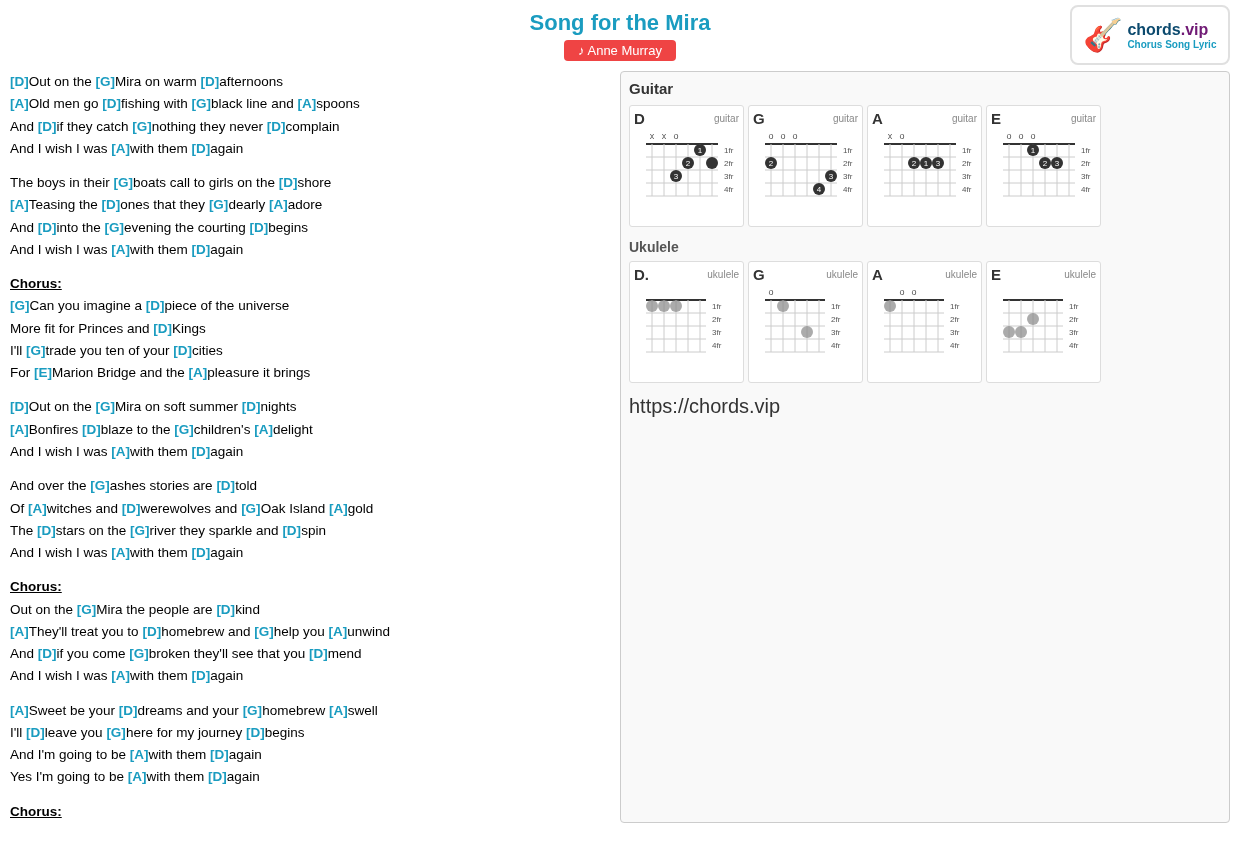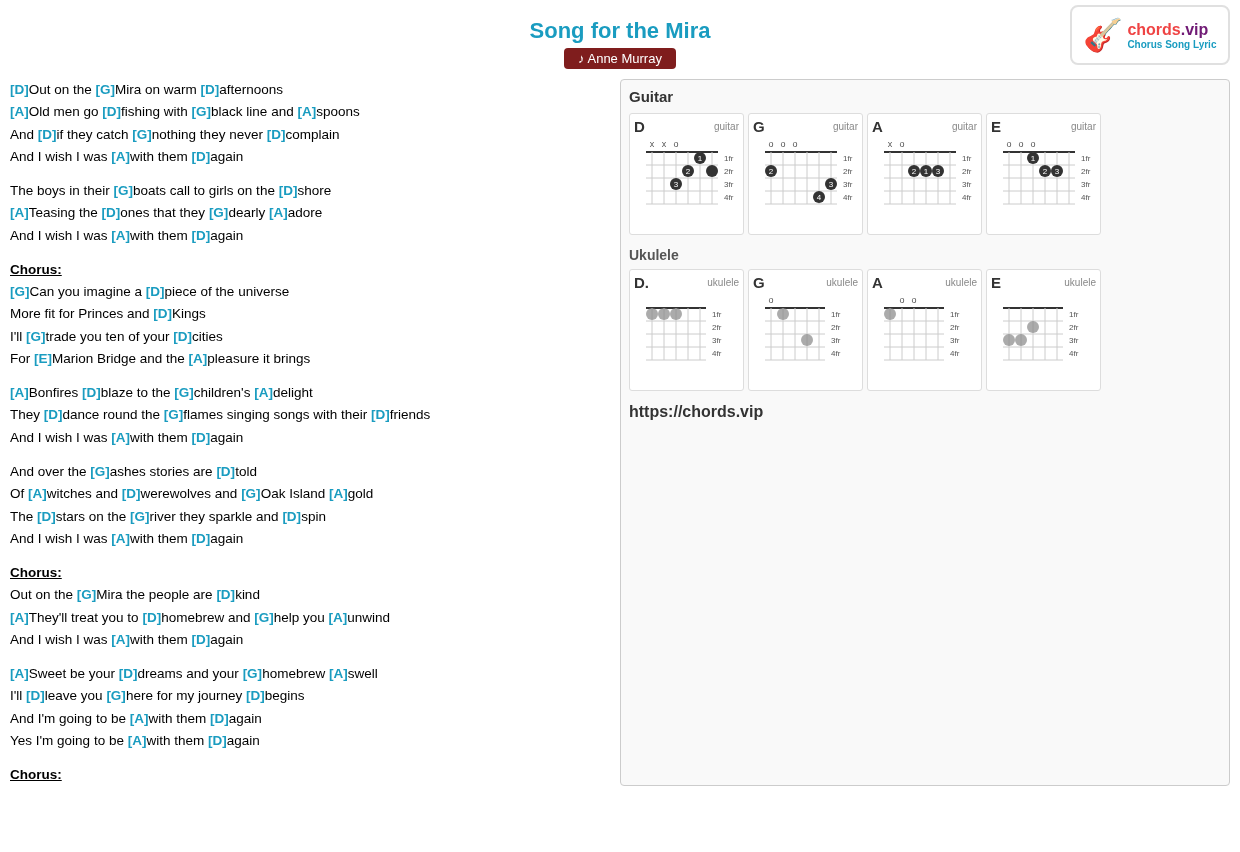"Song for the Mira" #header { padding: 18px 0 5px -> 10px 0 5px }
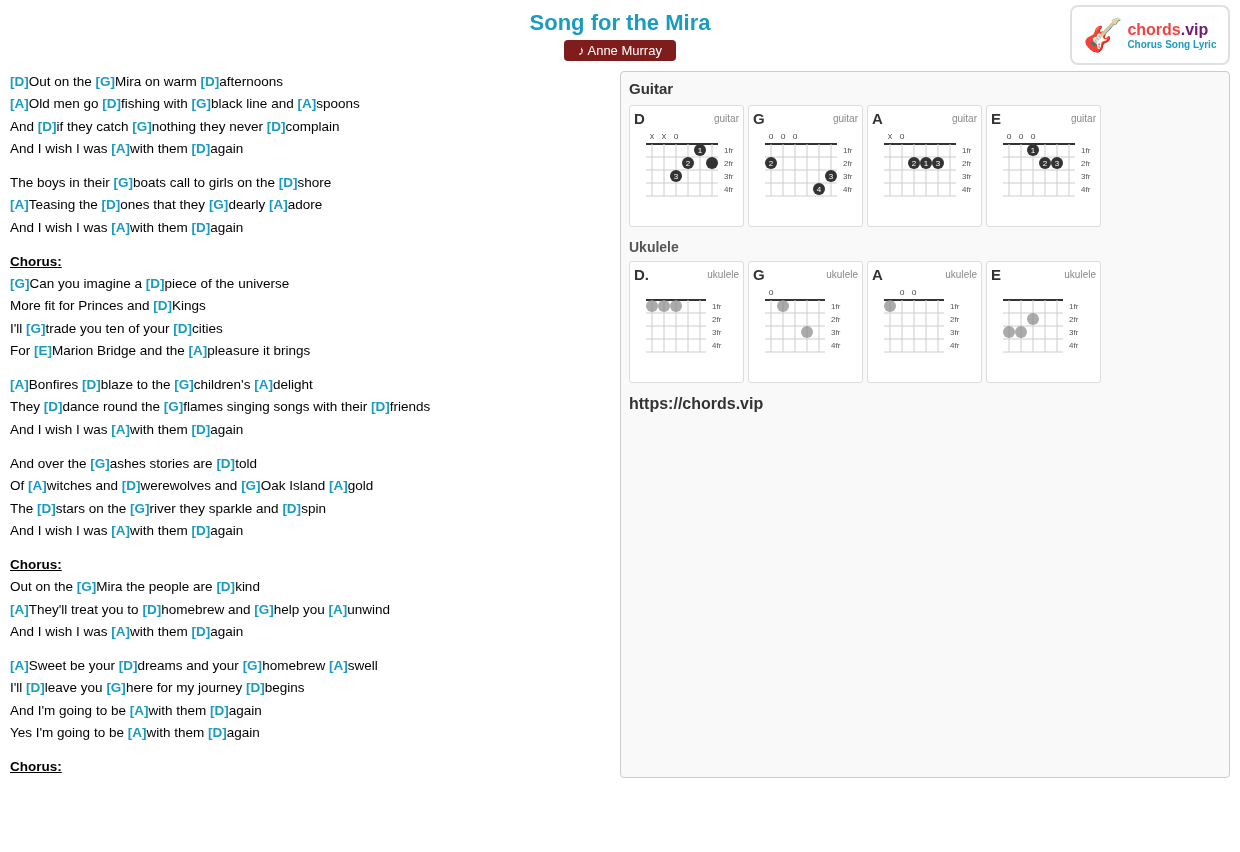"chords" span { color: #ef4444 -> #0c4a6e }
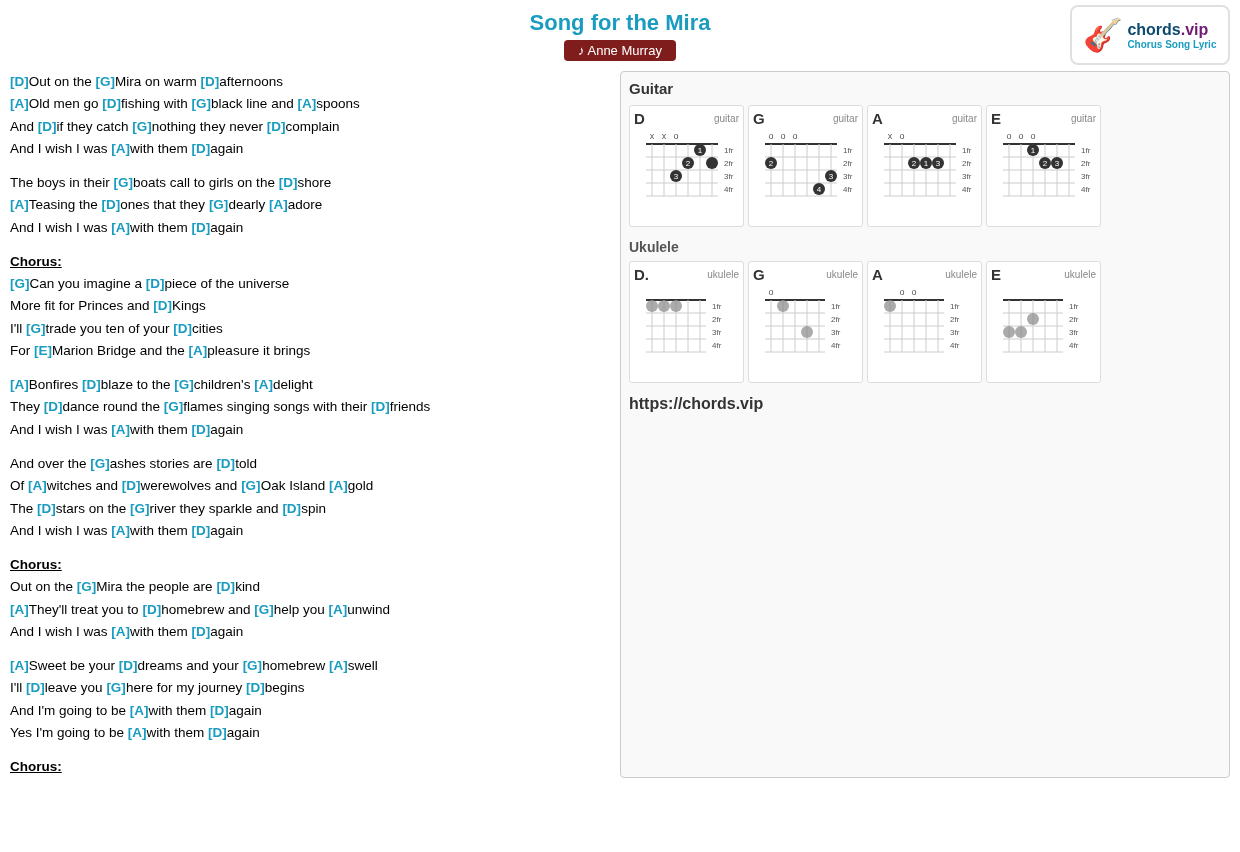"Anne Murray" #artist-badge { background: #7f1d1d -> #ef4444 }
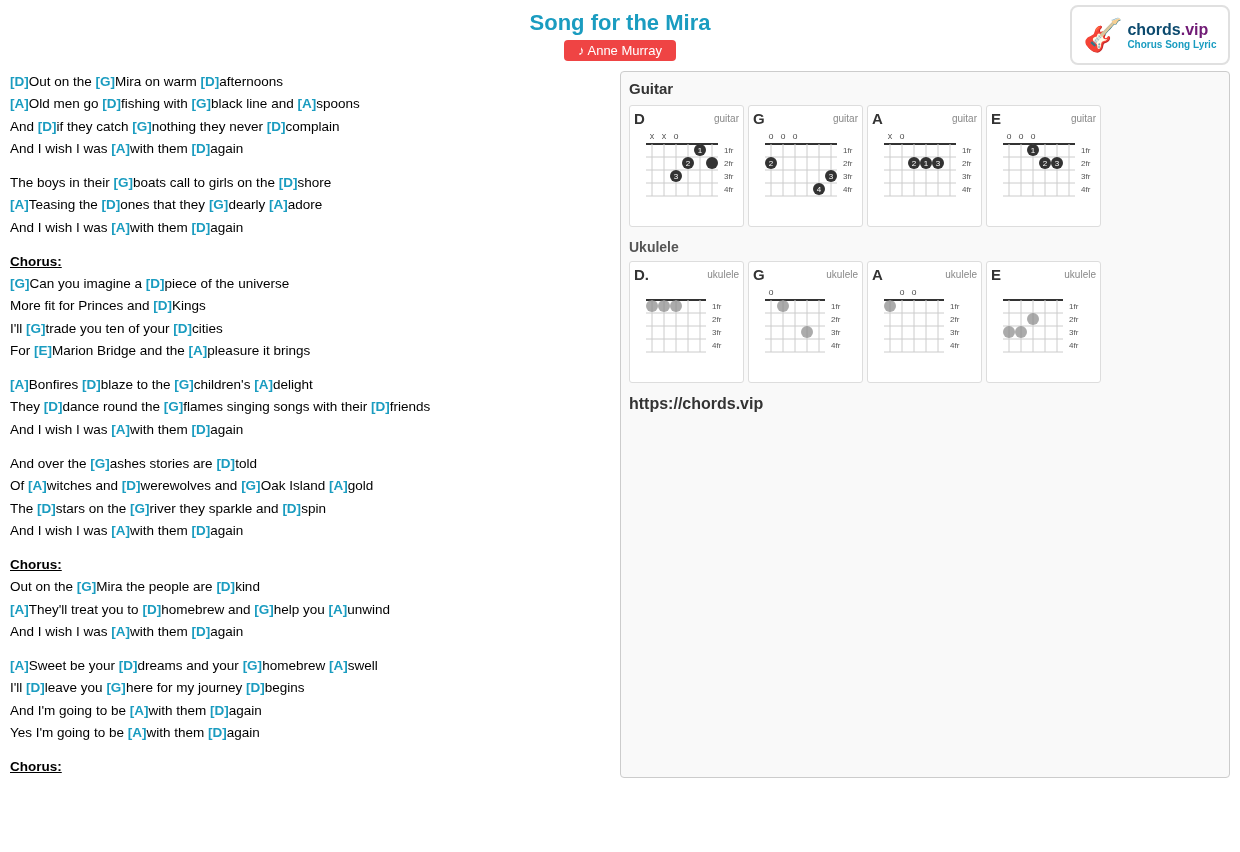"And [D]into the [G]evening the" div.line { html: none -> <div><span>And </span><span>[D]</span><span>into the </span><span>[G]</span><span>evening the courting </span><span>[D]</span><span>begins</span></div> }
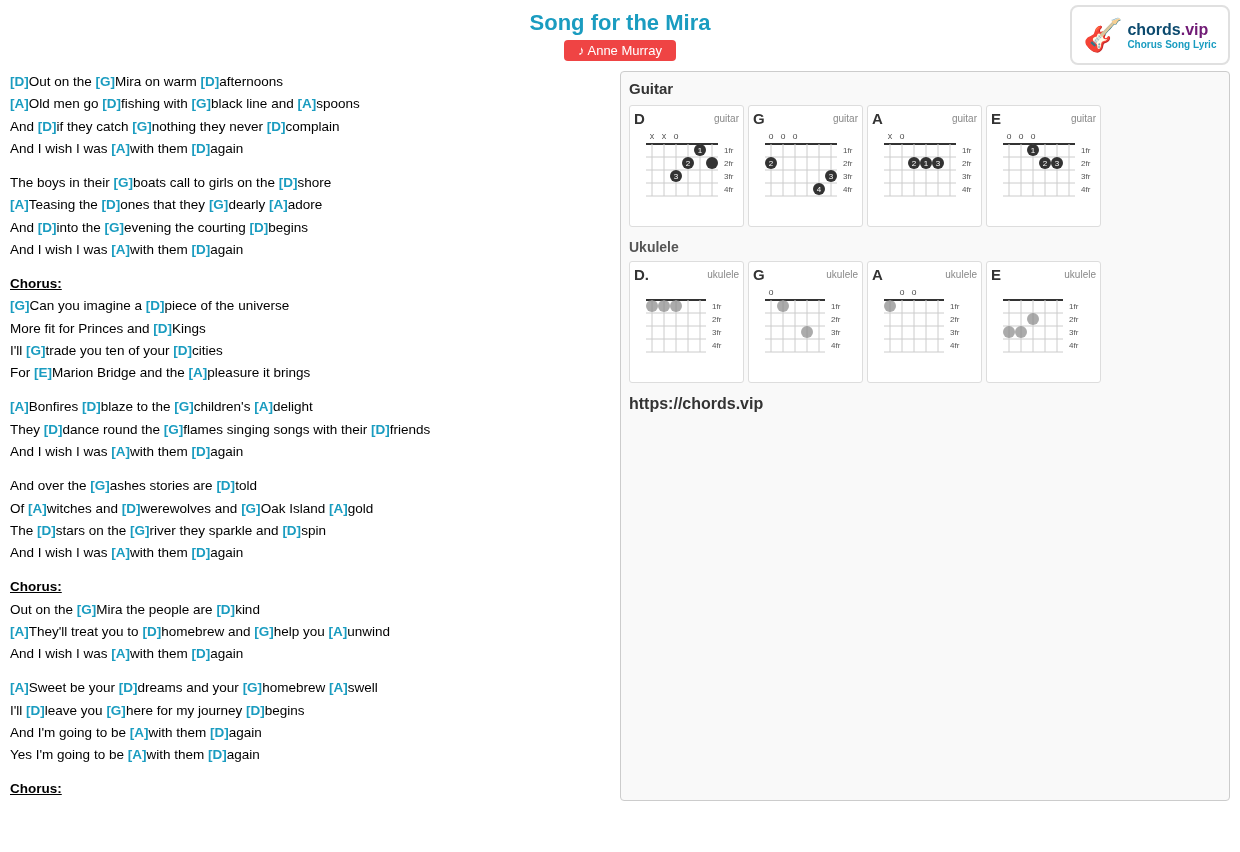"[D]Out on the [G]Mira on soft" div.line { html: none -> <div><span>[D]</span><span>Out on the </span><span>[G]</span><span>Mira on soft summer </span><span>[D]</span><span>nights</span></div> }
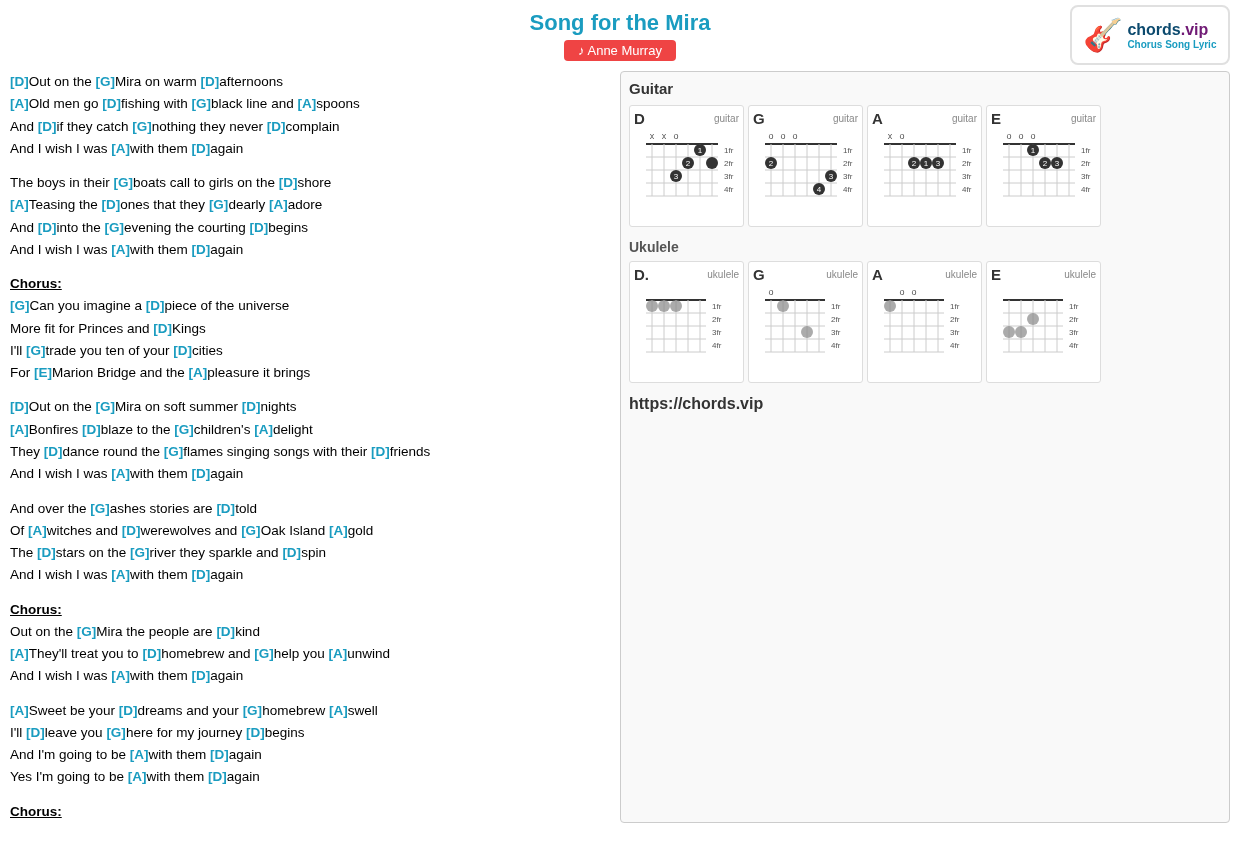"https://chords.vip" #chord-panel-url { font-size: 16px -> 20px; font-weight: bold -> normal }
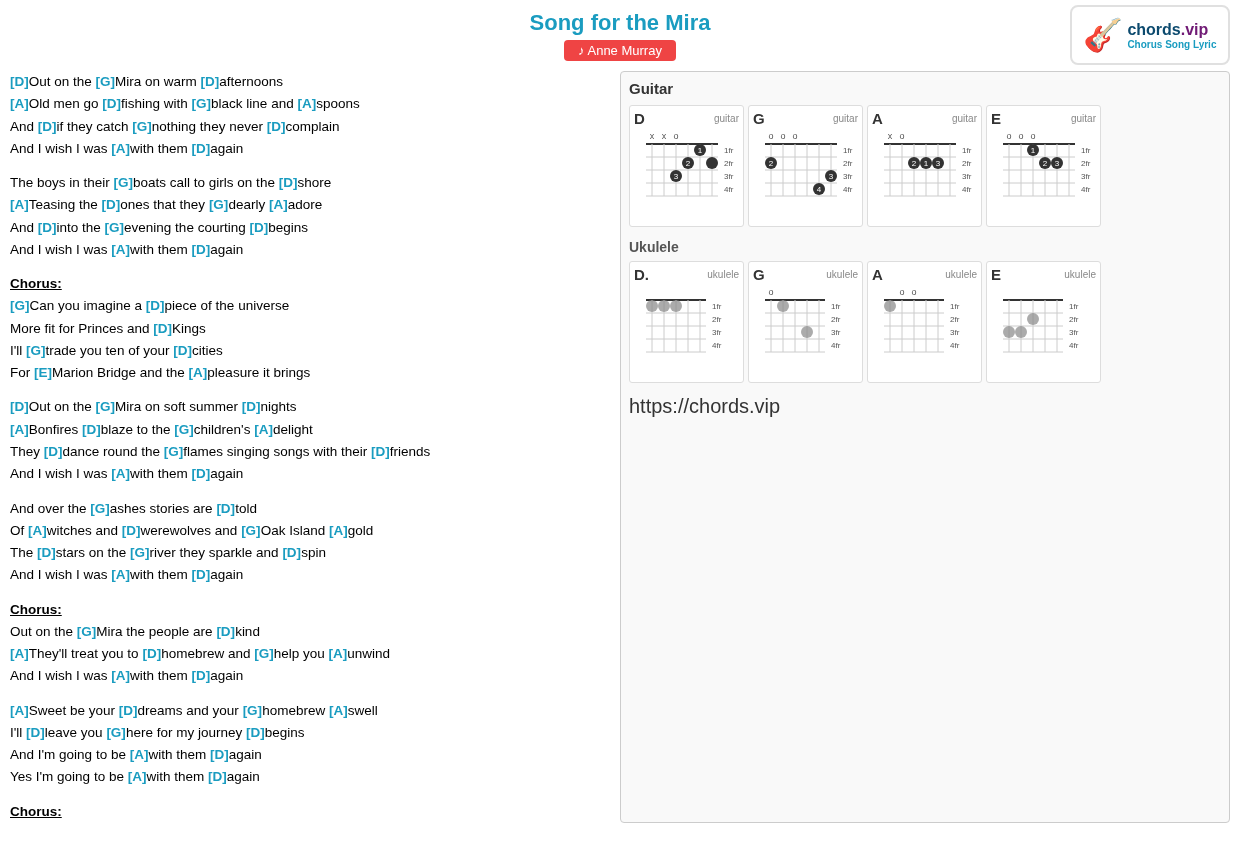"They [D]dance round the [G]flames" div.line { html: <div><span>They </span><span>[D]</span><span>dance round the </span><span>[G]</span><span>flames singing songs with their </span><span>[D]</span><span>friends</span></div> -> none }
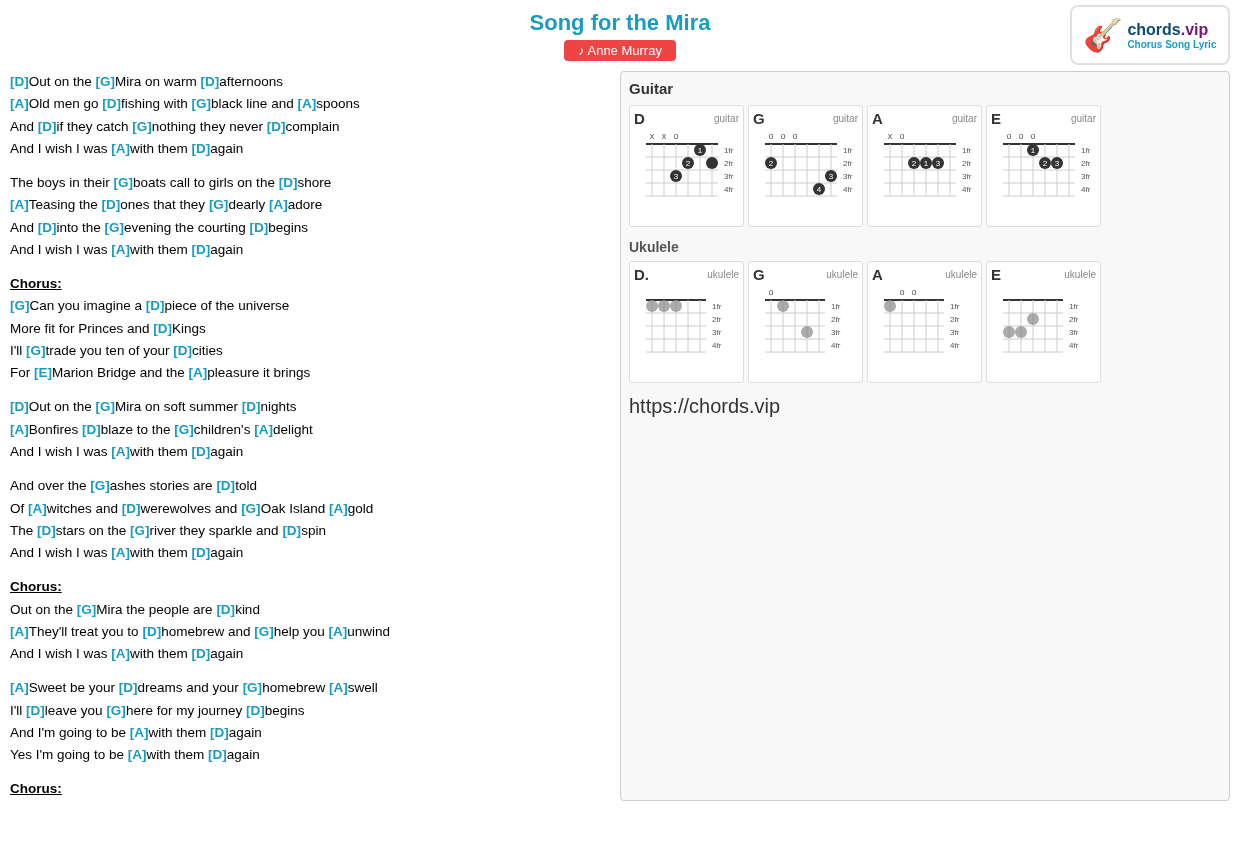"And [D]if you come [G]broken" div.line { html: none -> <div><span>And </span><span>[D]</span><span>if you come </span><span>[G]</span><span>broken they'll see that you </span><span>[D]</span><span>mend</span></div> }
